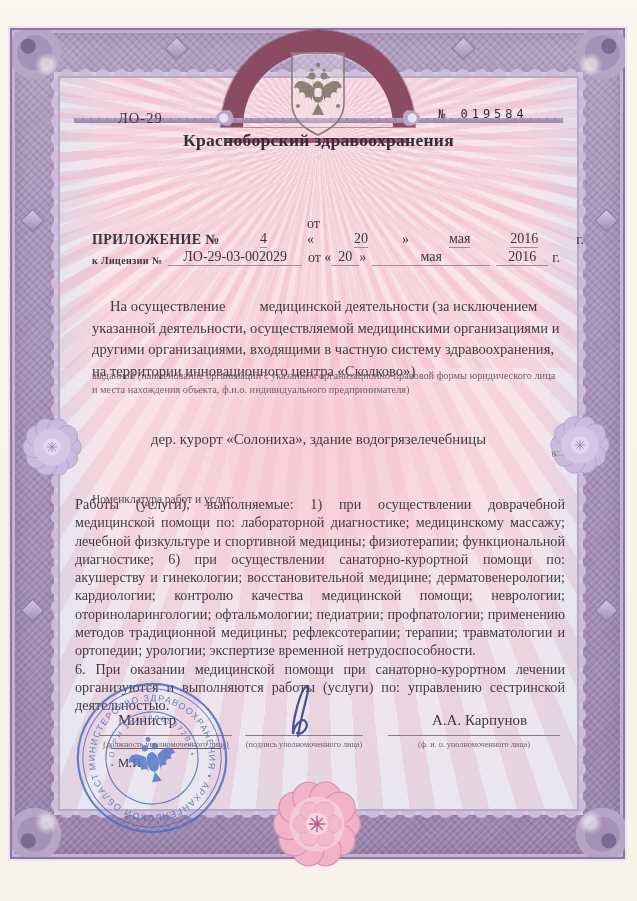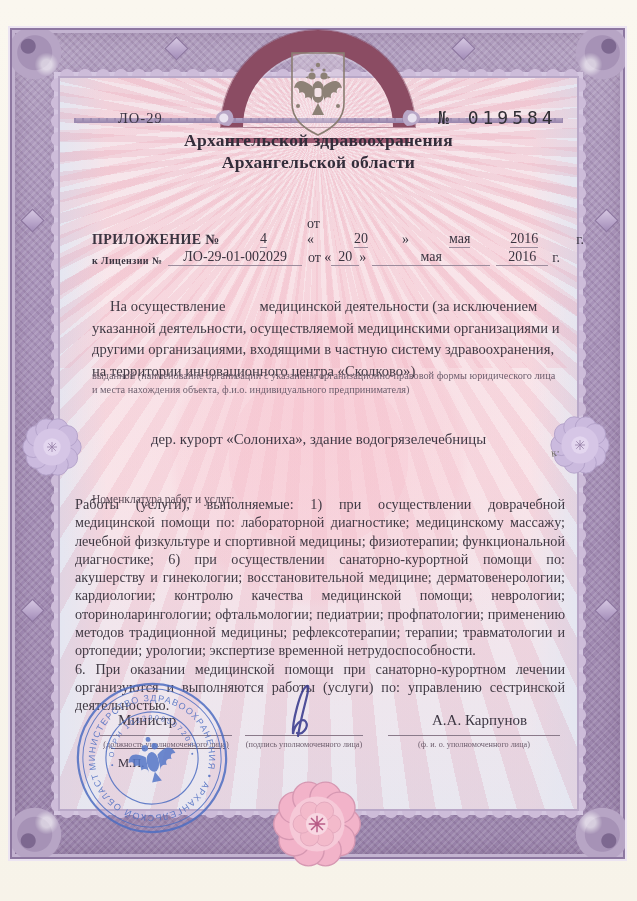"№ 019584" .docnum { font-size: 18px -> 12px }
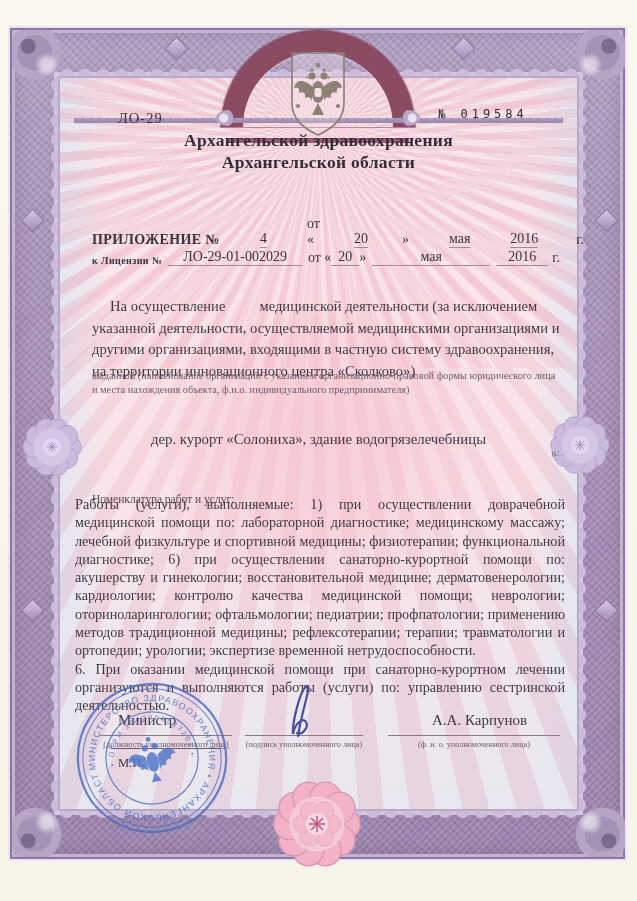"Архангельской здравоохранения" div { text: Архангельской -> Красноборский }
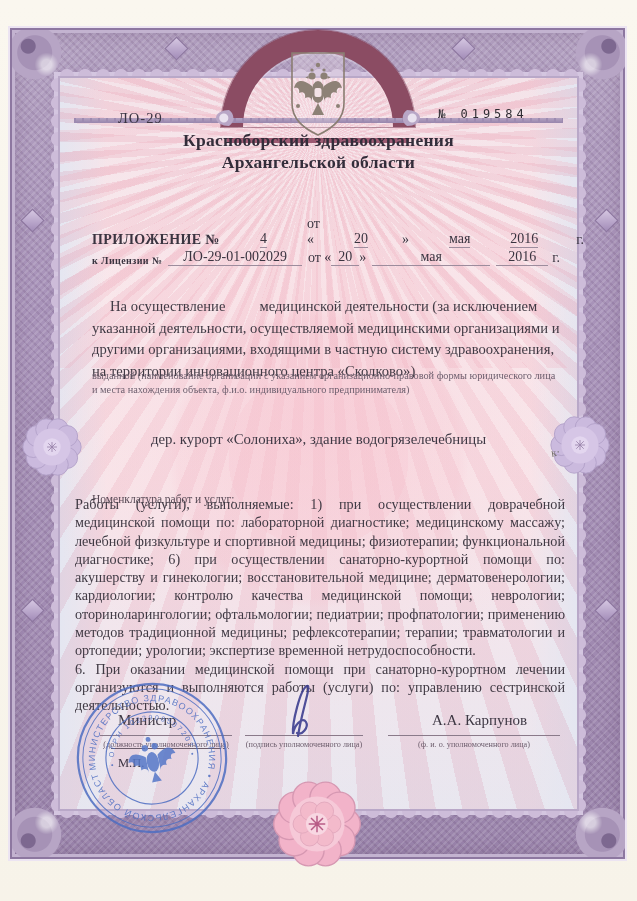"Архангельской области" div { html: <div>Архангельской области</div> -> none }
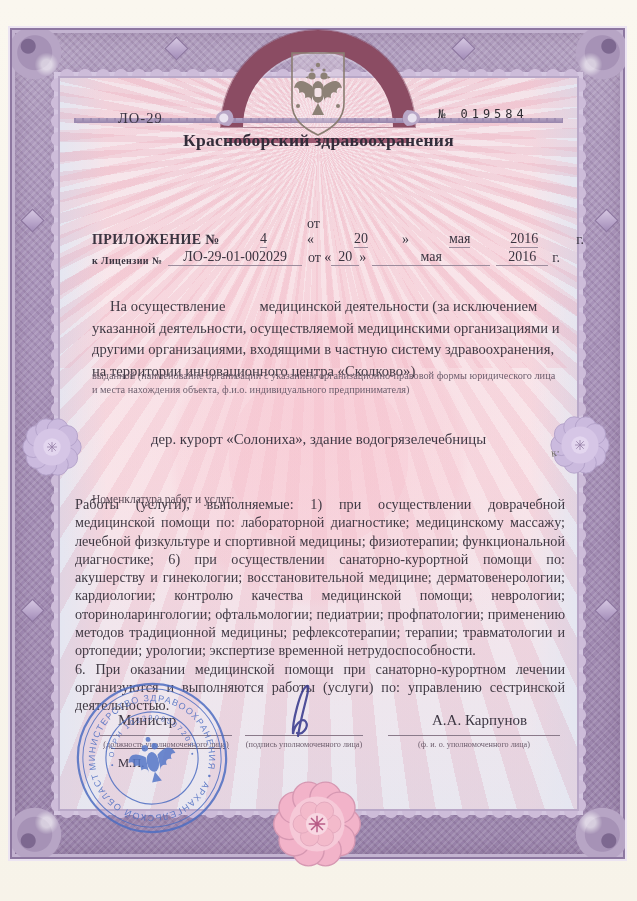"ЛО-29-01-002029" span.fld { text: ЛО-29-01-002029 -> ЛО-29-03-002029 }
